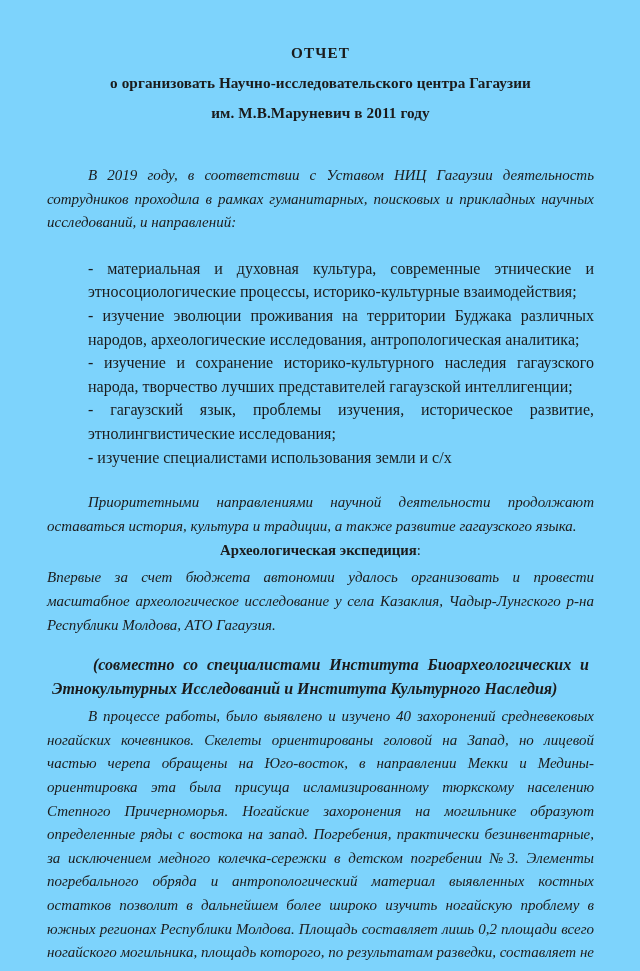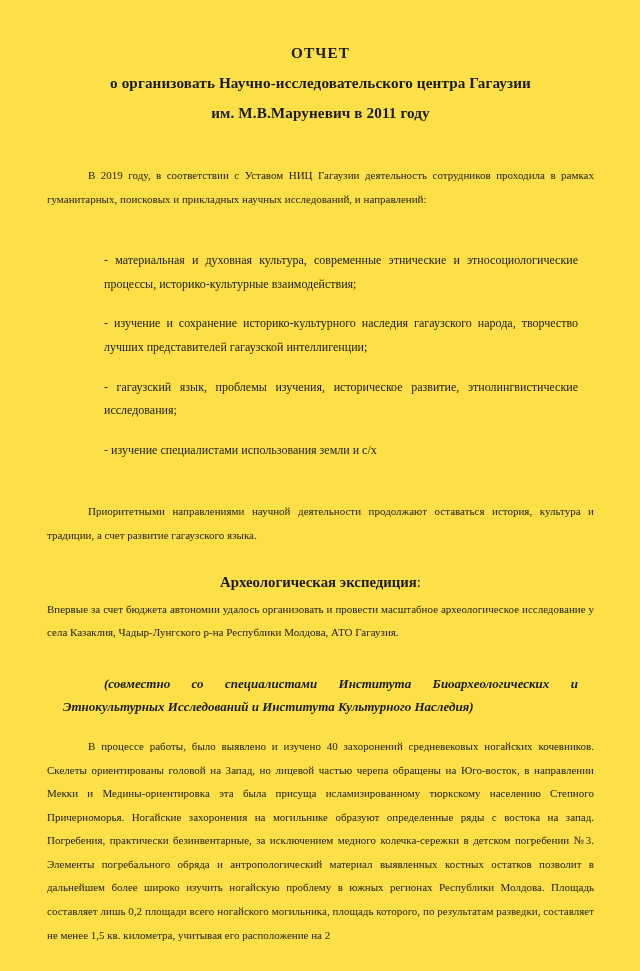"ОТЧЕТ" div.page { background: #fde047 -> #7dd3fc }
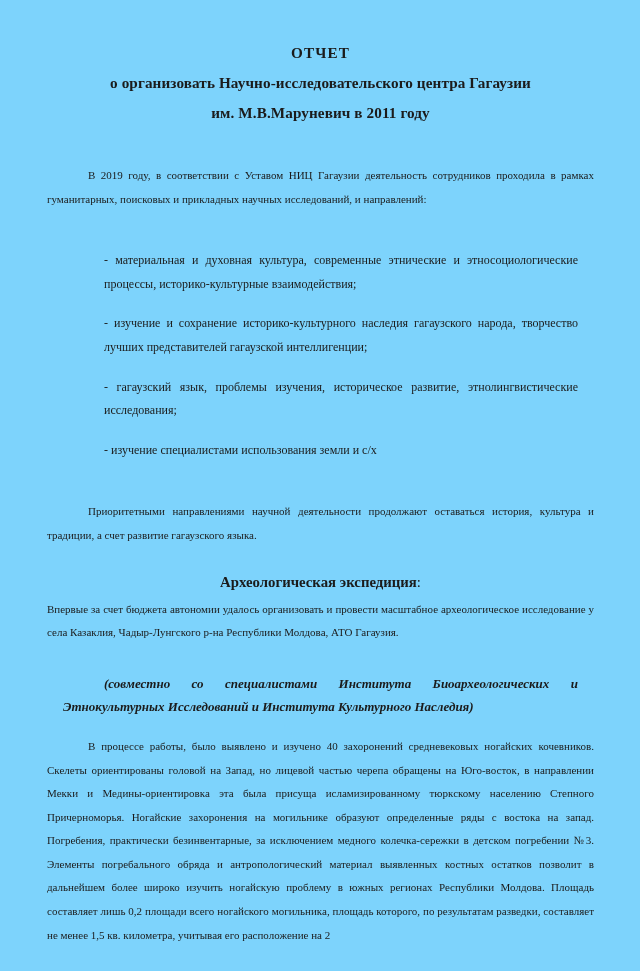"В 2019 году, в соответствии" p.para { font-size: 11px -> 15px; font-style: none -> italic }
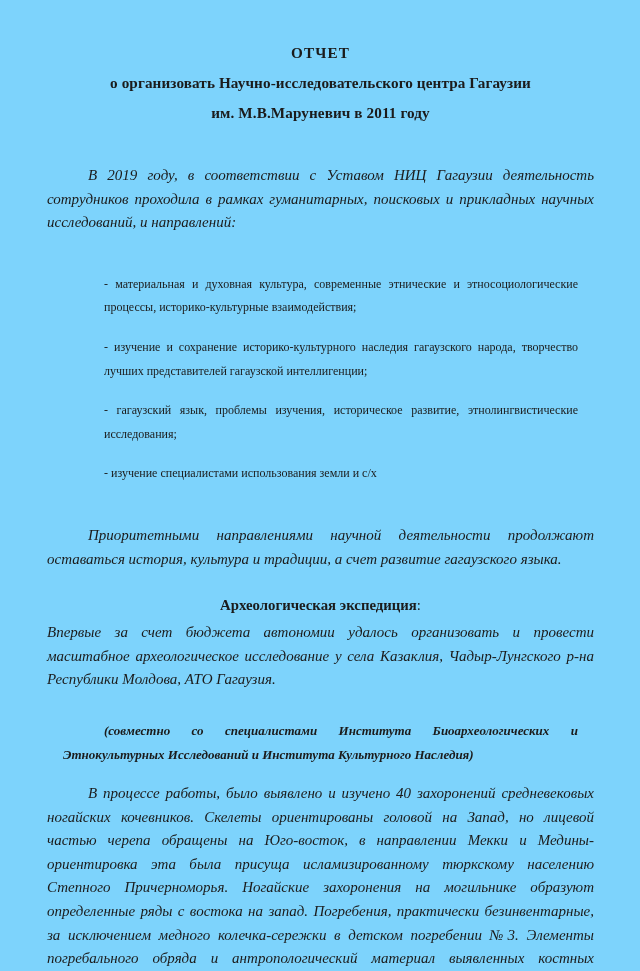"- материальная и духовная культура," ul.dash-list li { font-size: 12px -> 16px; margin: 16px -> 0 }
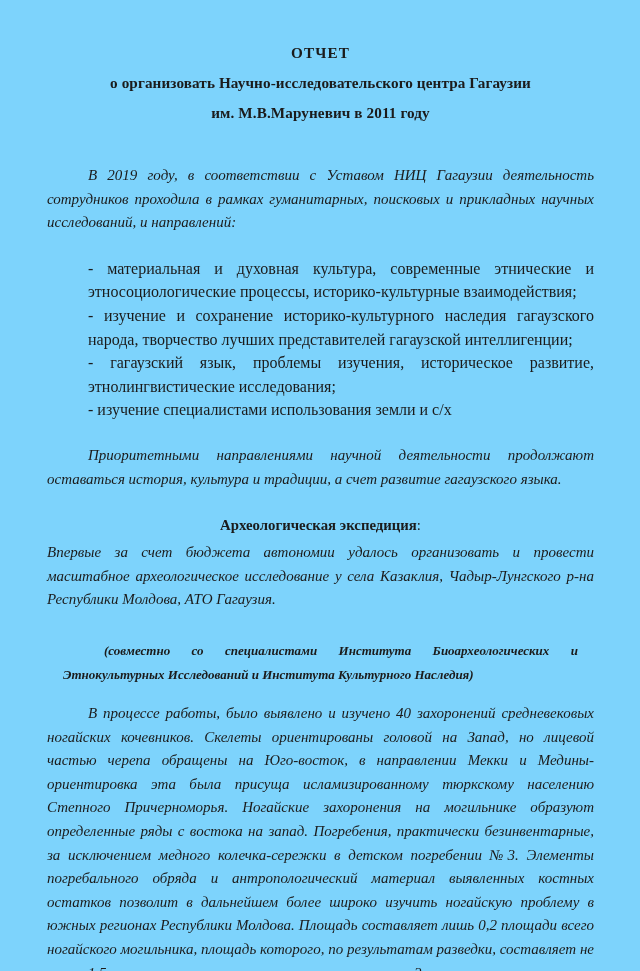"- изучение эволюции проживания на" li { html: none -> <li>- изучение эволюции проживания на территории Буджака различных народов, археологические исследования, антропологическая аналитика;</li> }
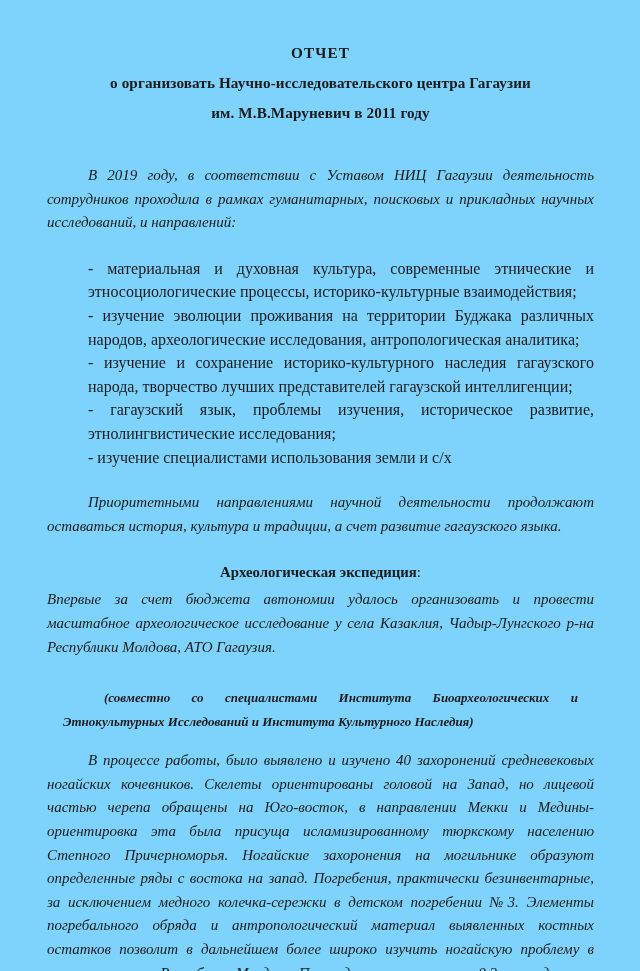"Приоритетными направлениями научной" p.para { text: счет -> также }
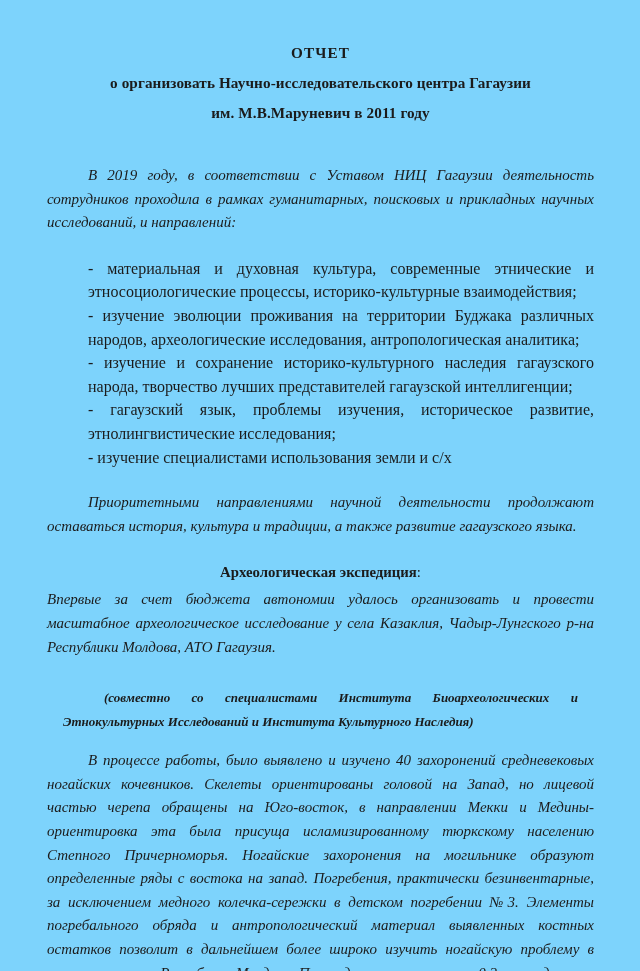"Археологическая экспедиция:" .subheading { margin-top: 22px -> none }
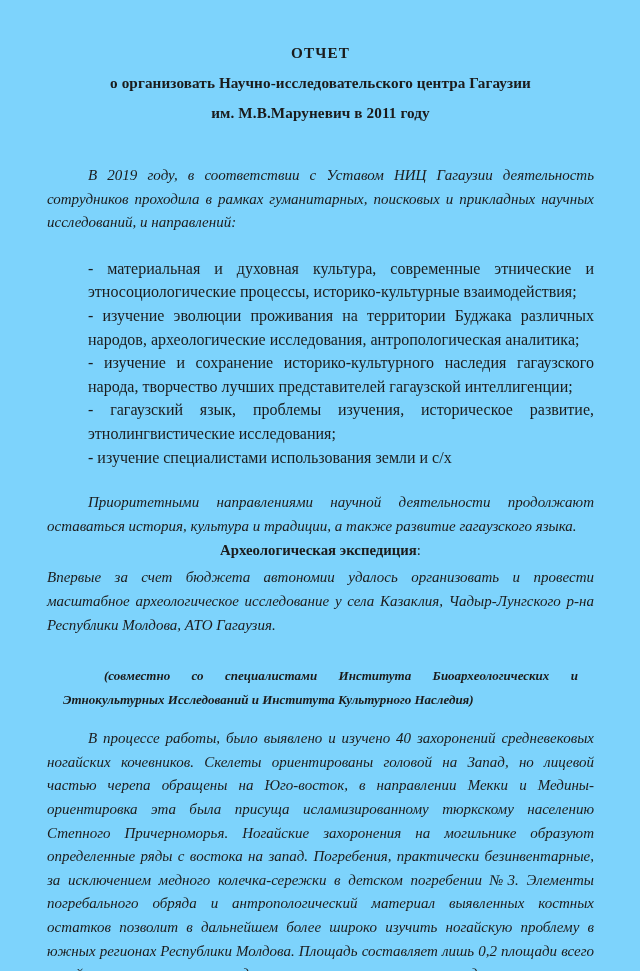"(совместно со специалистами Института" .note-bi { font-size: 13px -> 16px; margin: 16px -> 5px }
